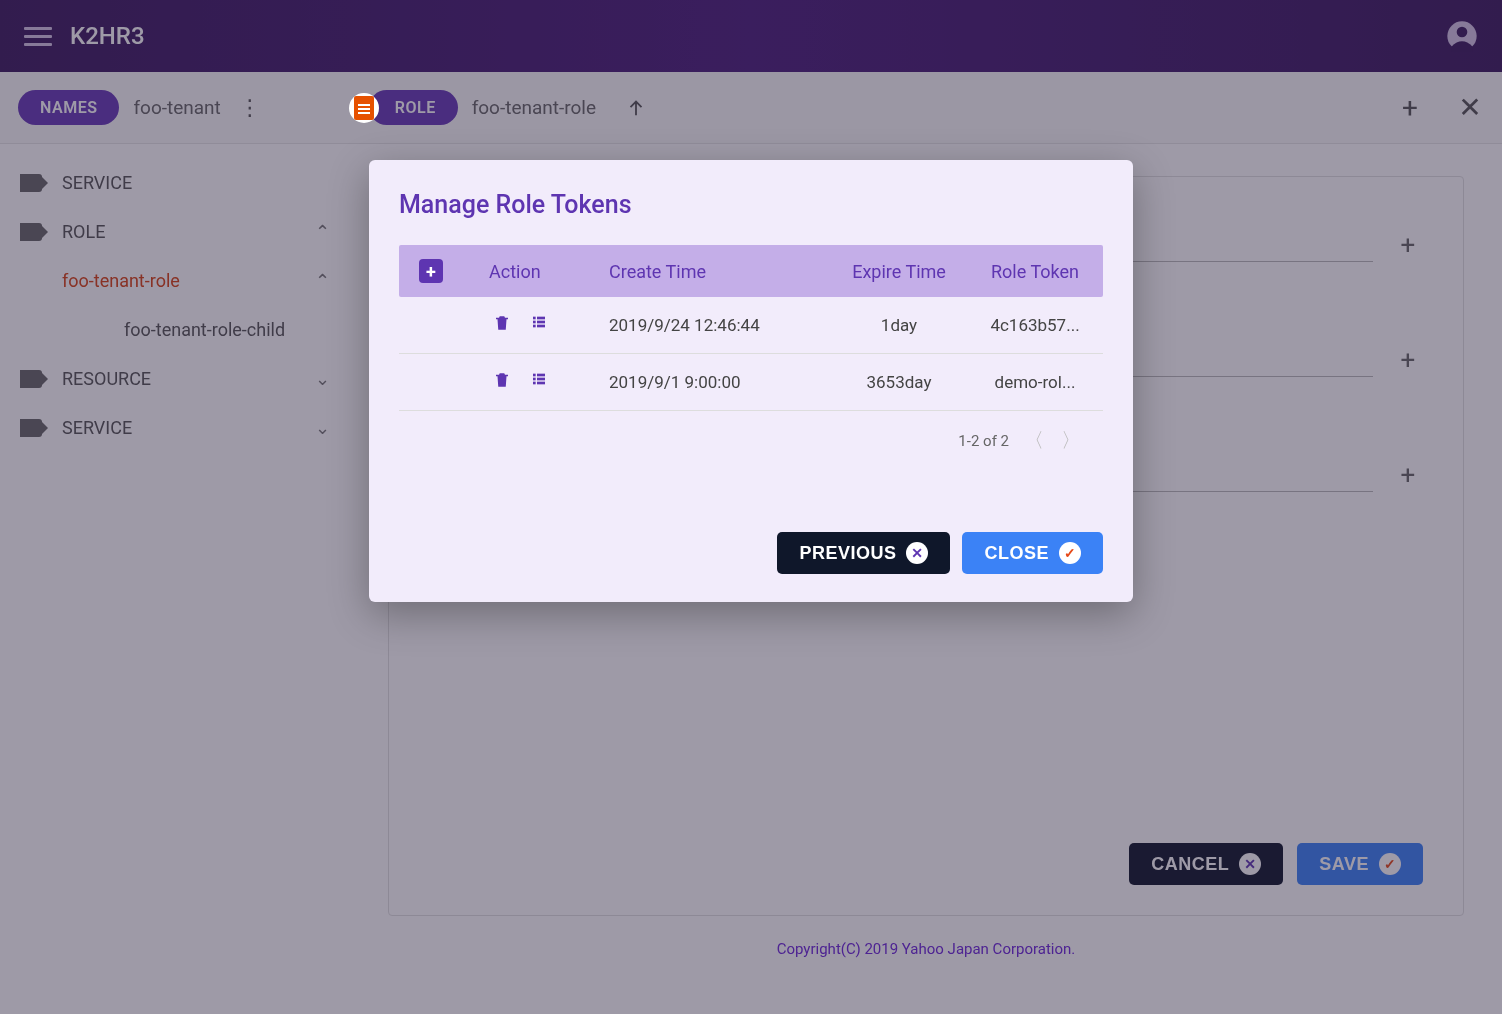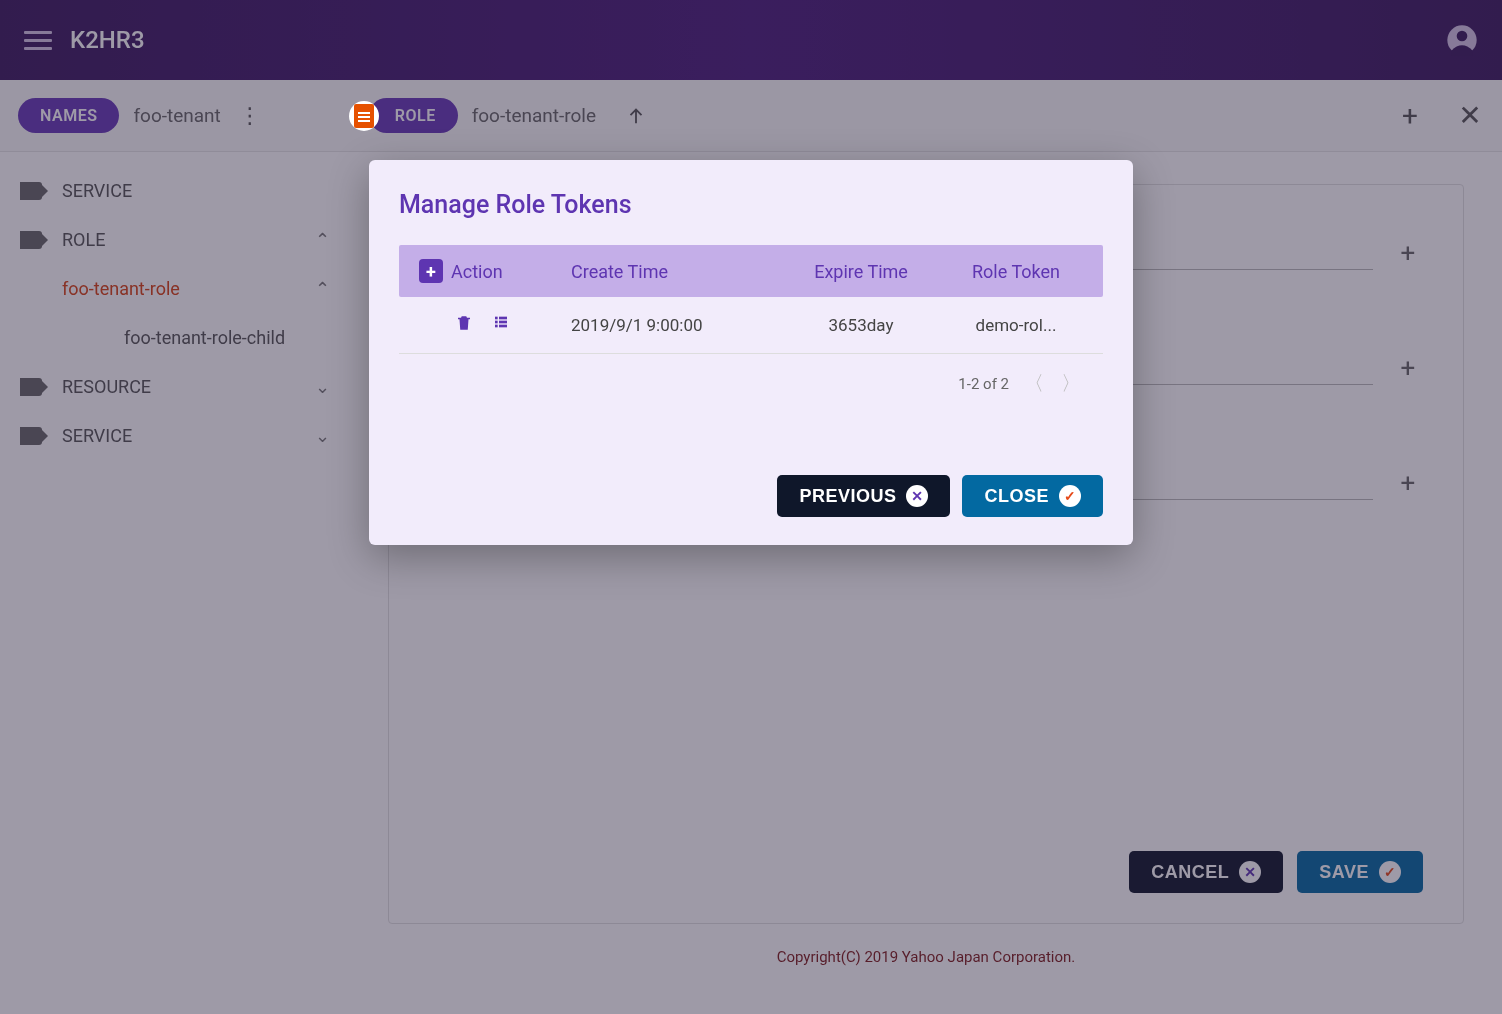"K2HR3" .header { height: 80px -> 72px }
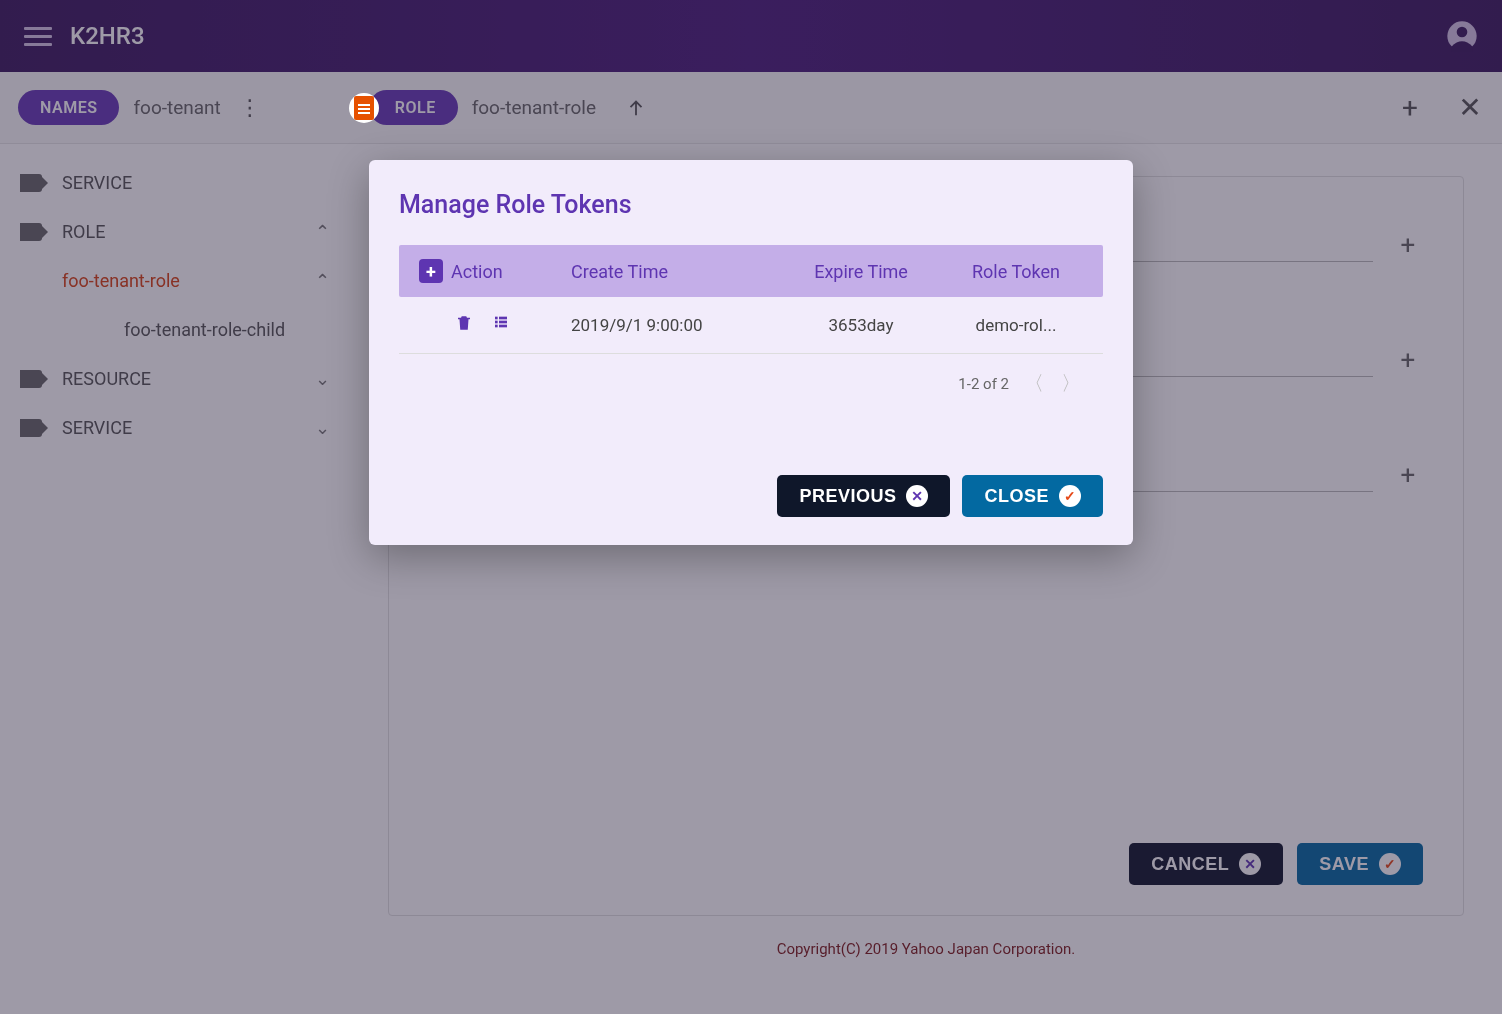"Action" .col-action { margin-left: none -> 38px }
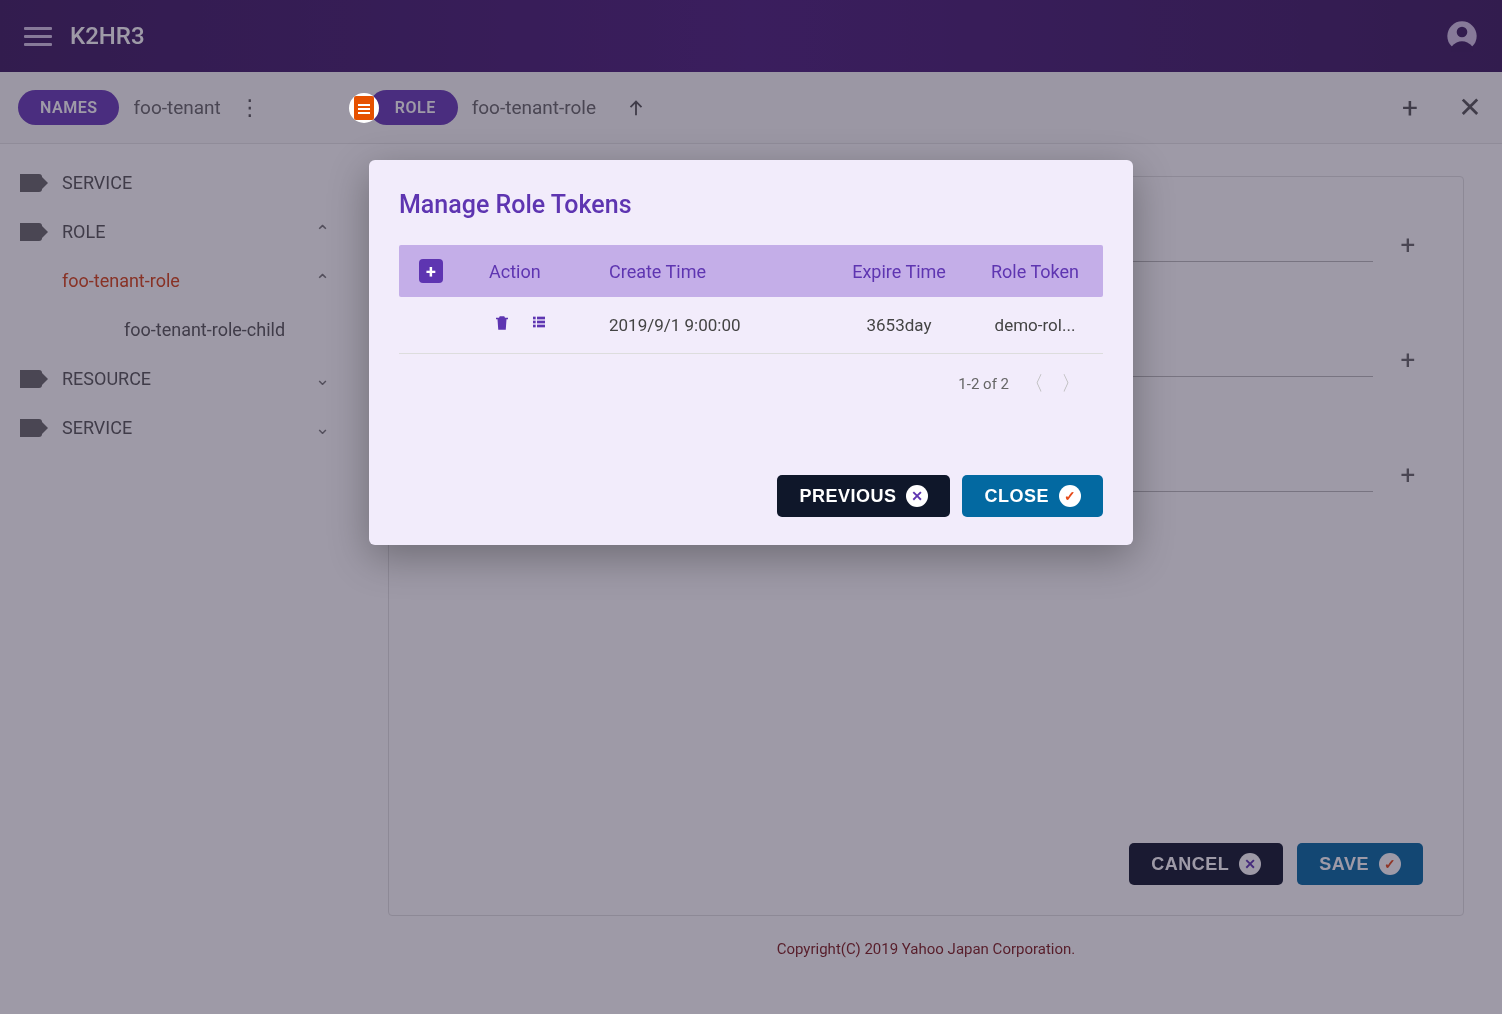"2019/9/24 12:46:44" div.trow { html: none -> <div> <div></div> <div> <span> <svg> <path></path> </svg> </span> <span> <svg> <rect></rect> <rect></rect> <rect></rect> <rect></rect> <rect></rect> <rect></rect> </svg> </span> </div> <div>2019/9/24 12:46:44</div> <div>1day</div> <div>4c163b57...</div> </div> }
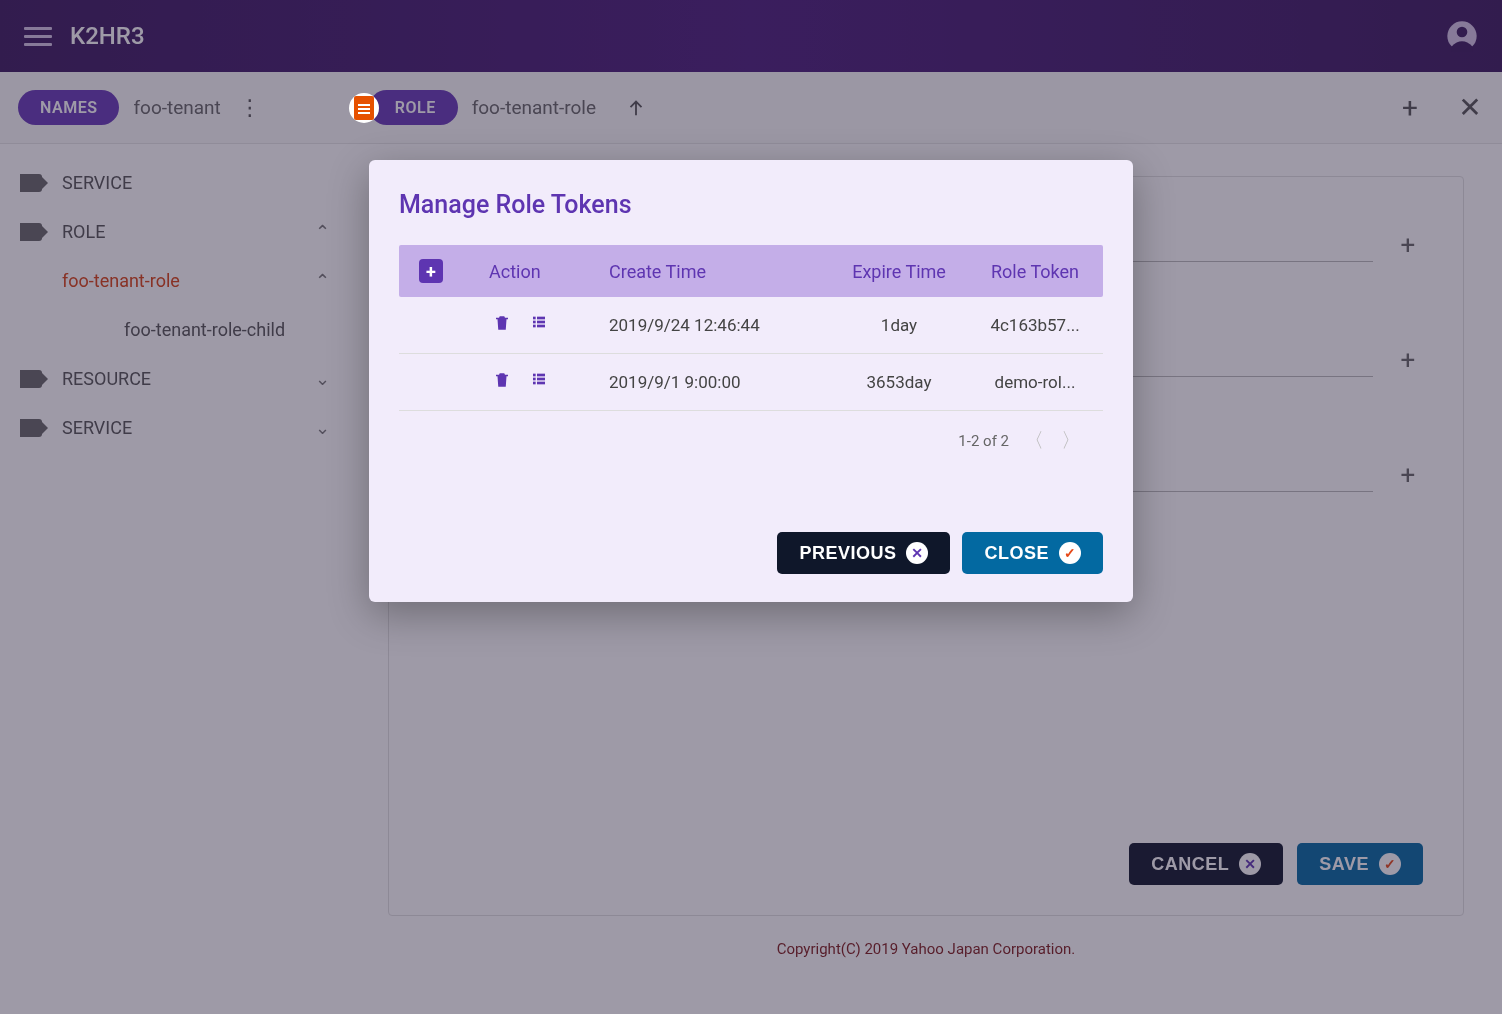"CLOSE" .btn-orange { background: #0369a1 -> #3b82f6 }
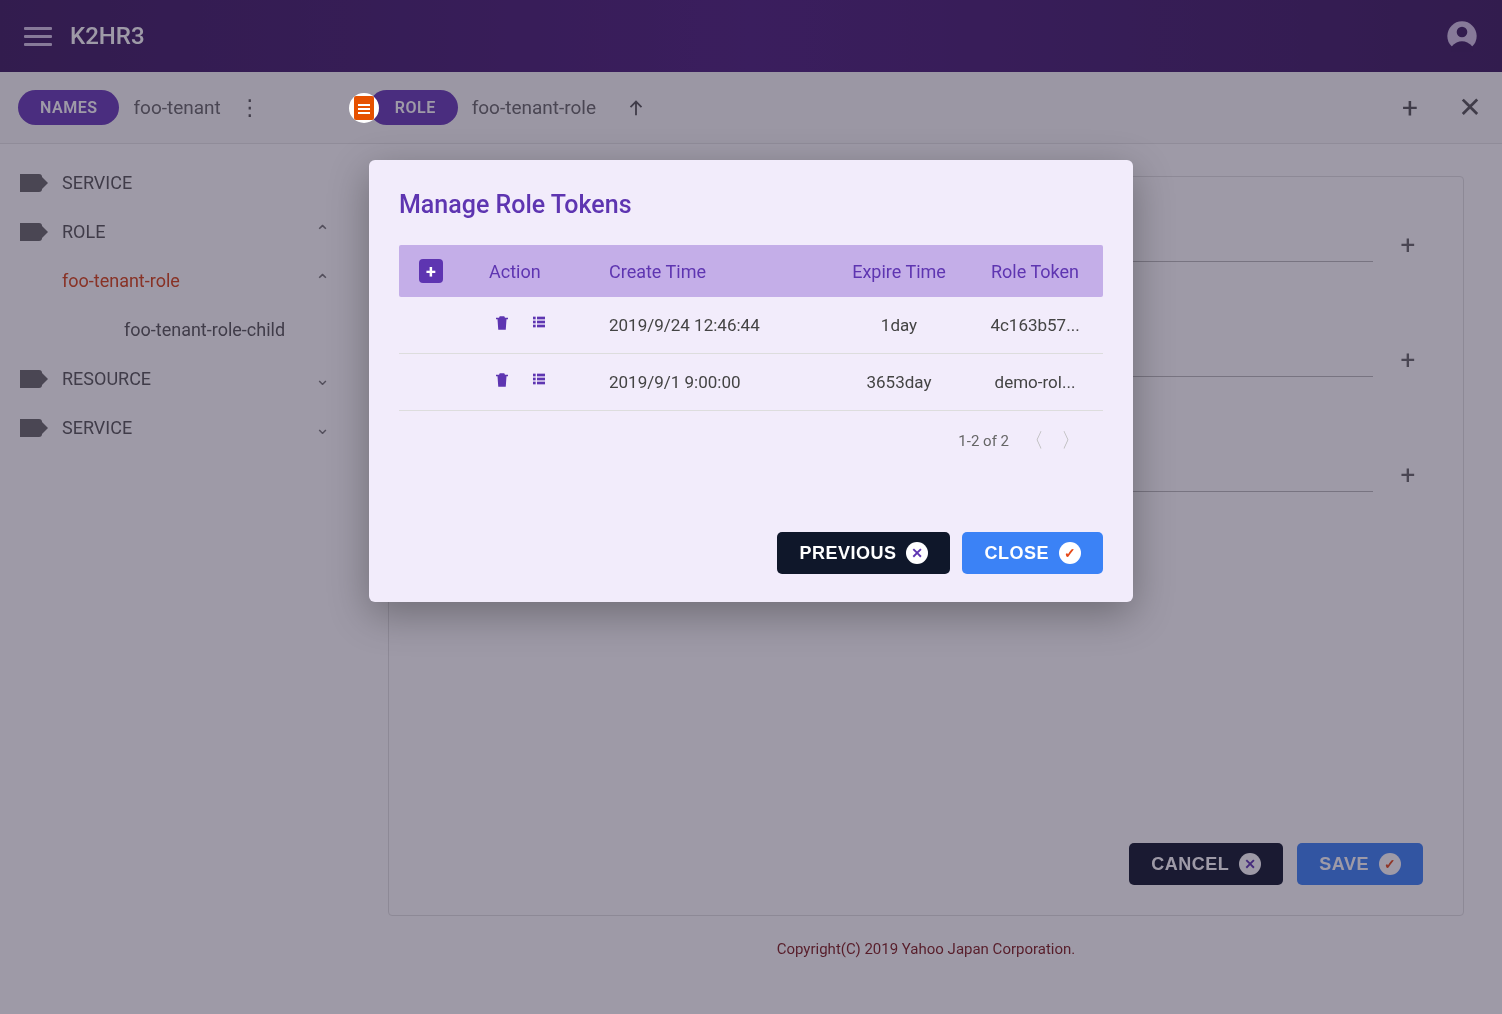"Copyright(C) 2019 Yahoo Japan" .footer { color: #7f1d1d -> #6d28d9 }
